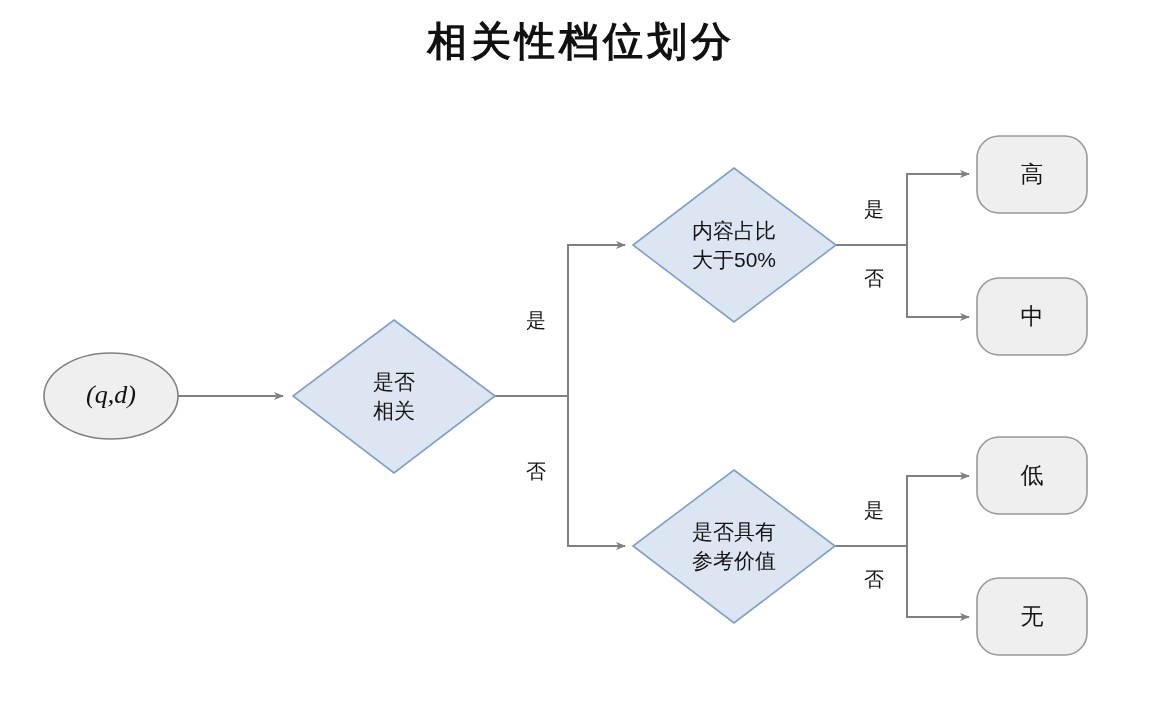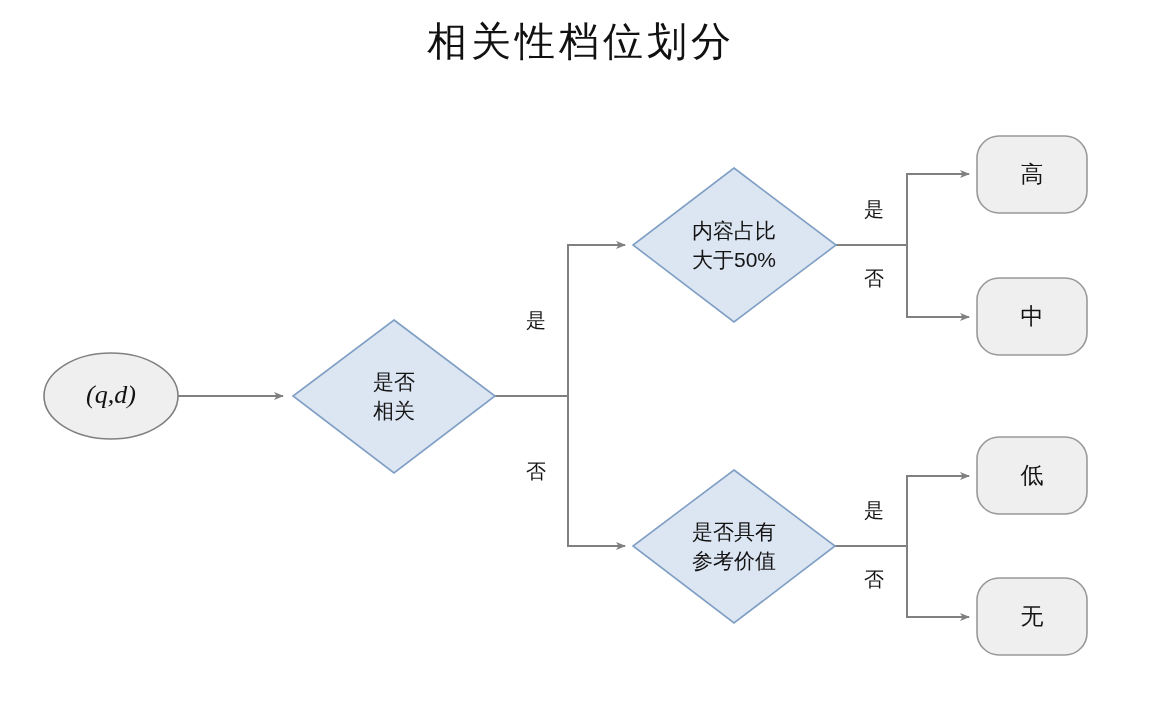"相关性档位划分" #title { font-weight: normal -> bold }
